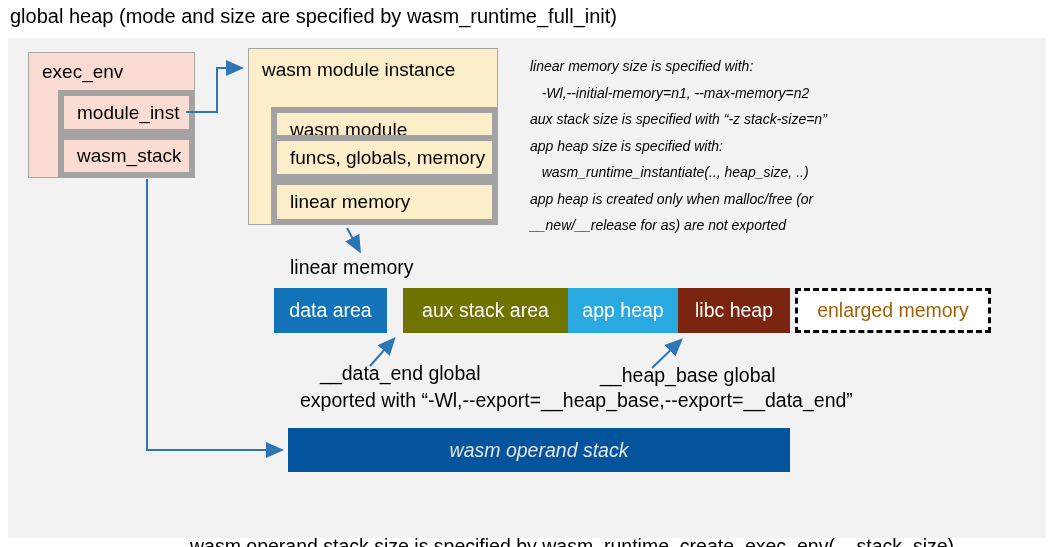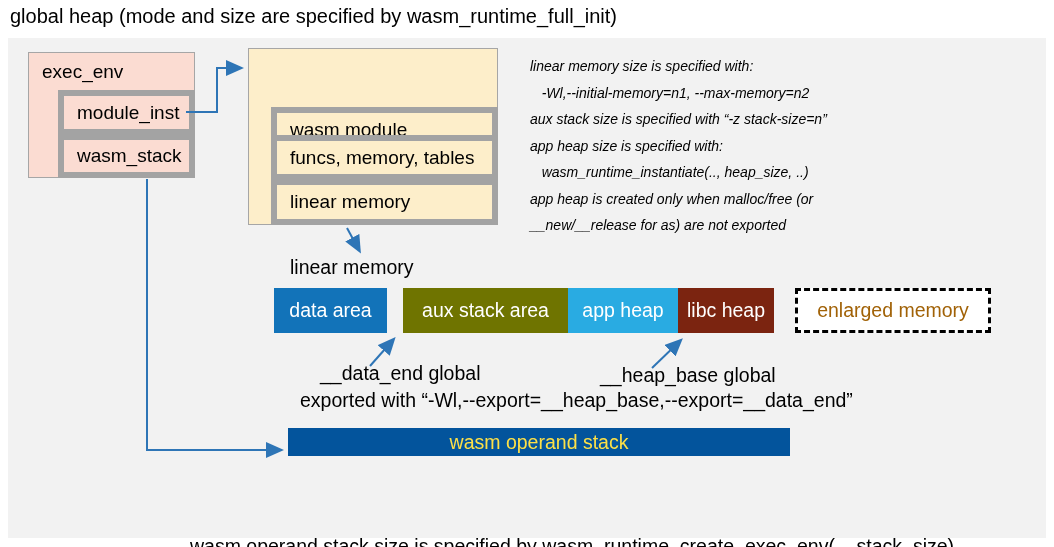"wasm module instance" div.hdr { html: none -> <div>wasm module instance</div> }
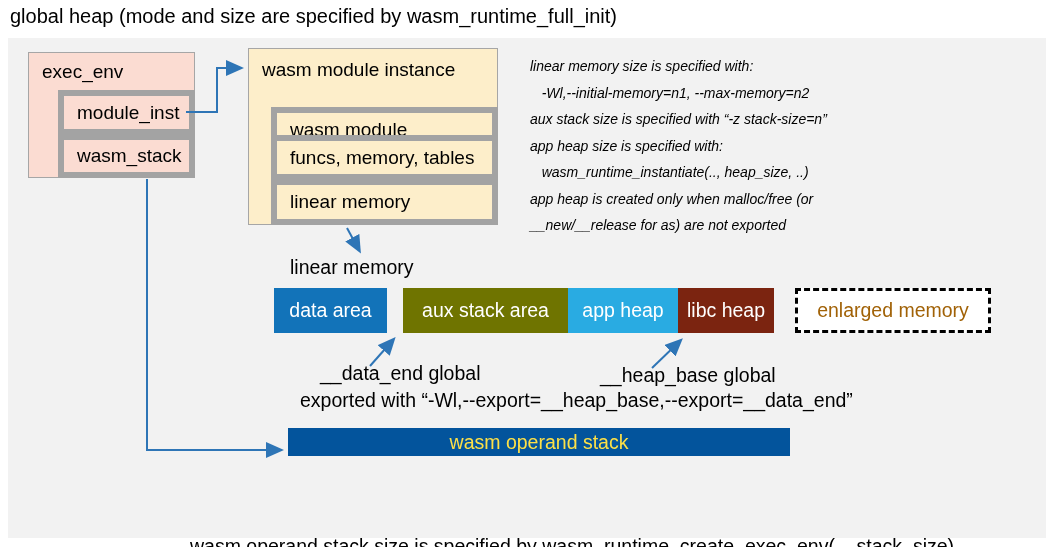"funcs, memory, tables" div.structrow { text: memory, tables -> globals, memory }
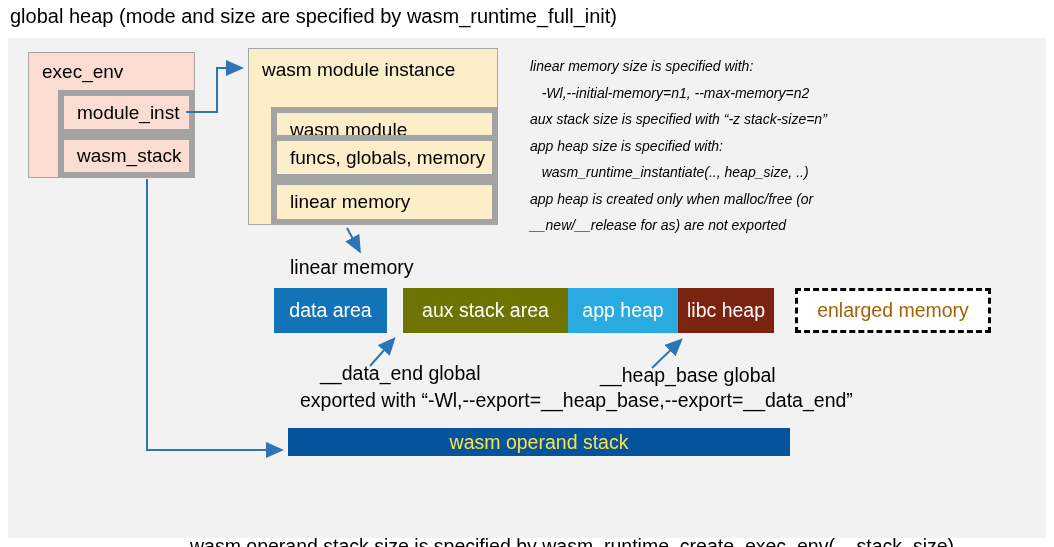"libc heap" .seg-libc { width: 96px -> 112px }
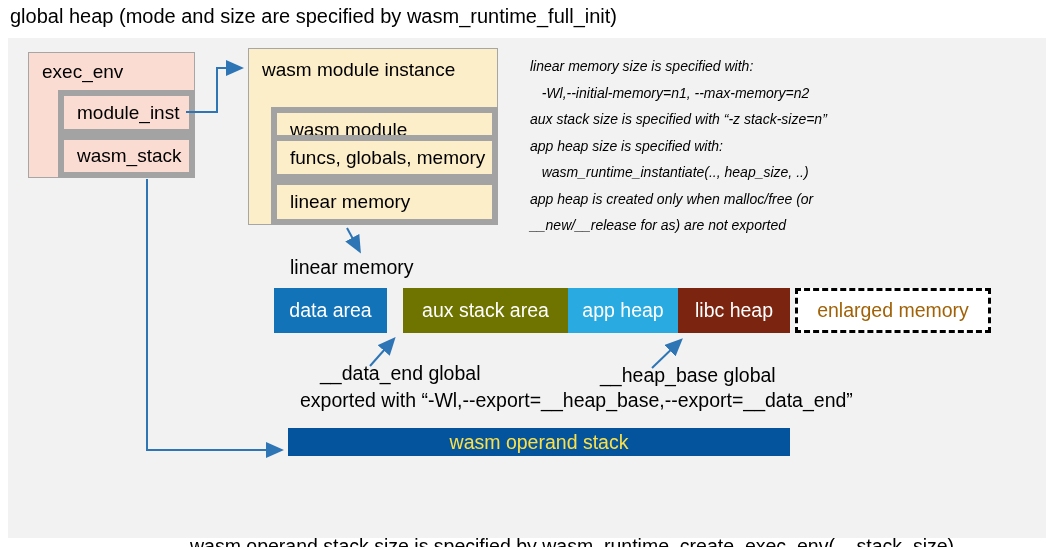"wasm operand stack" .opstack { color: #fde047 -> #e5e5e5; font-style: none -> italic; height: 28px -> 44px }
